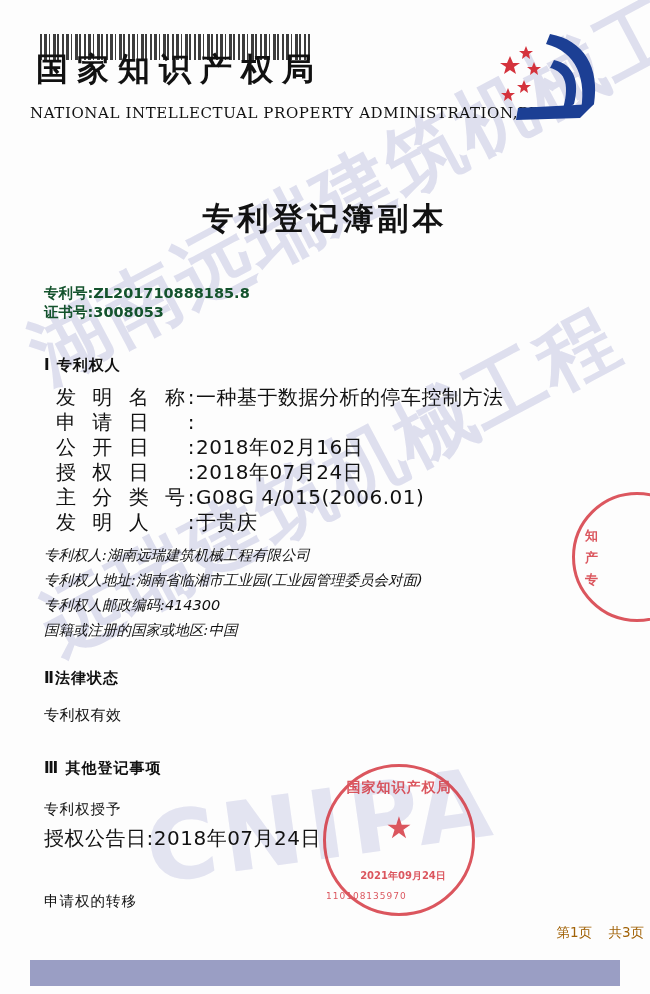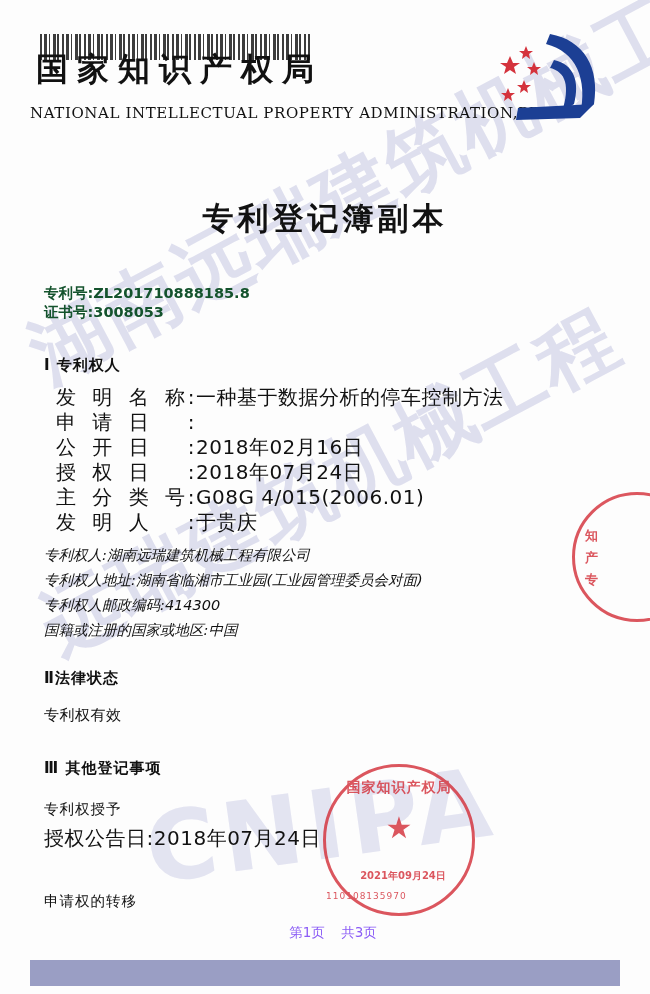"第1页 共3页" .footer { color: #8b5cf6 -> #a16207; text-align: center -> right }
